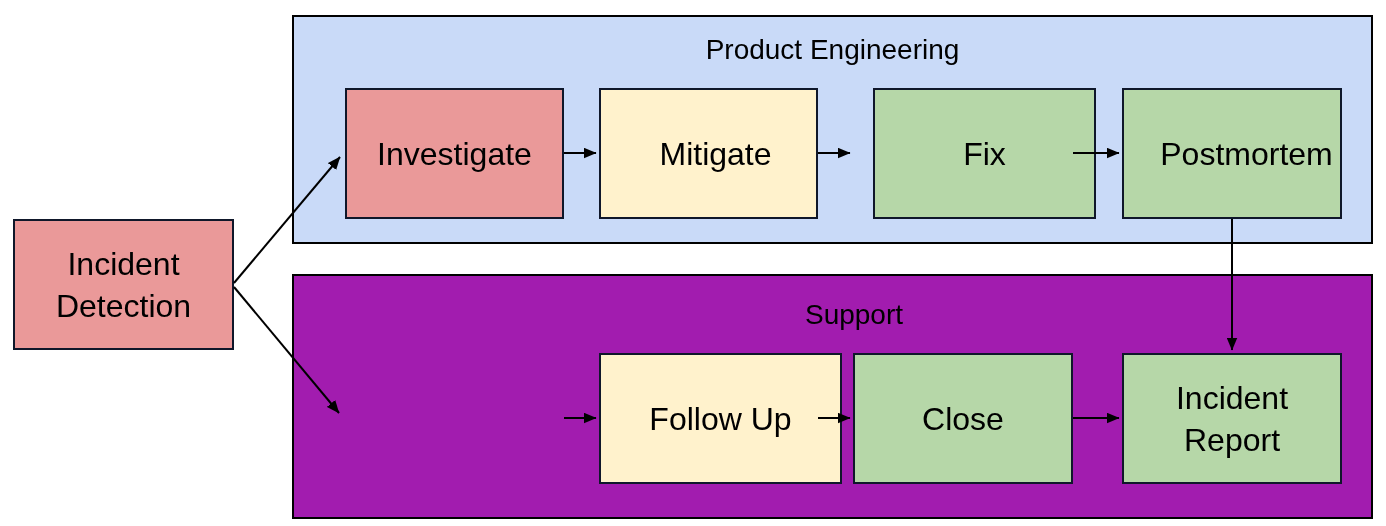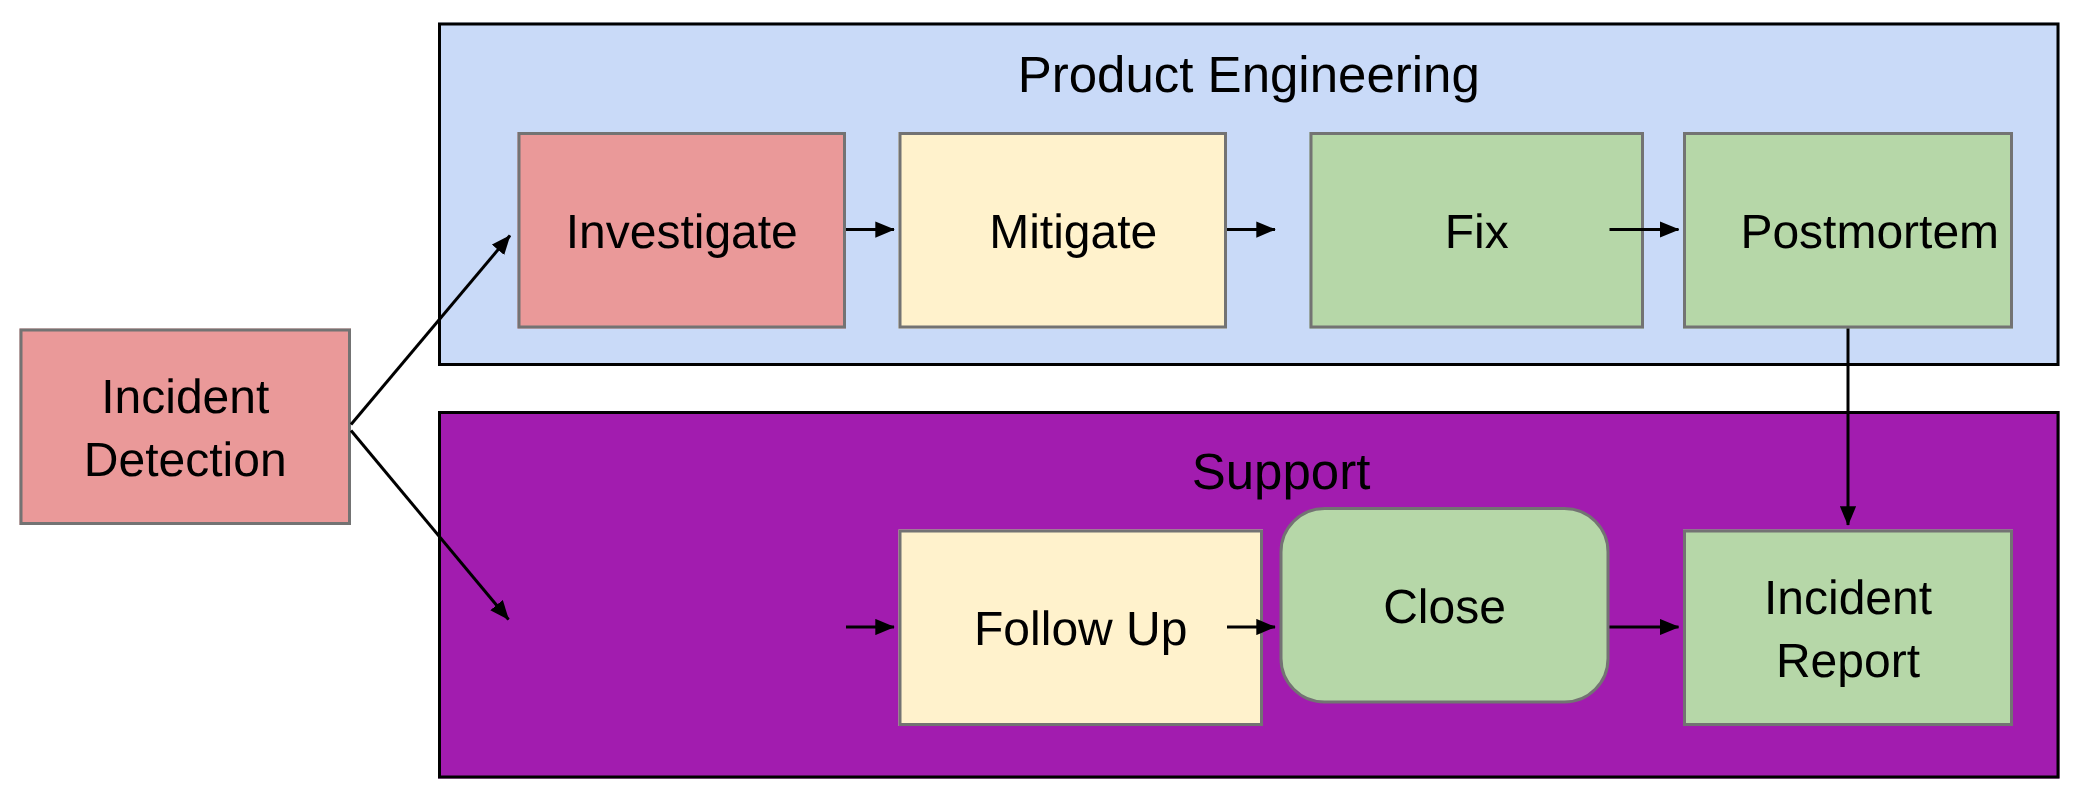"Product Engineering" .lane-title { font-size: 34px -> 28px }
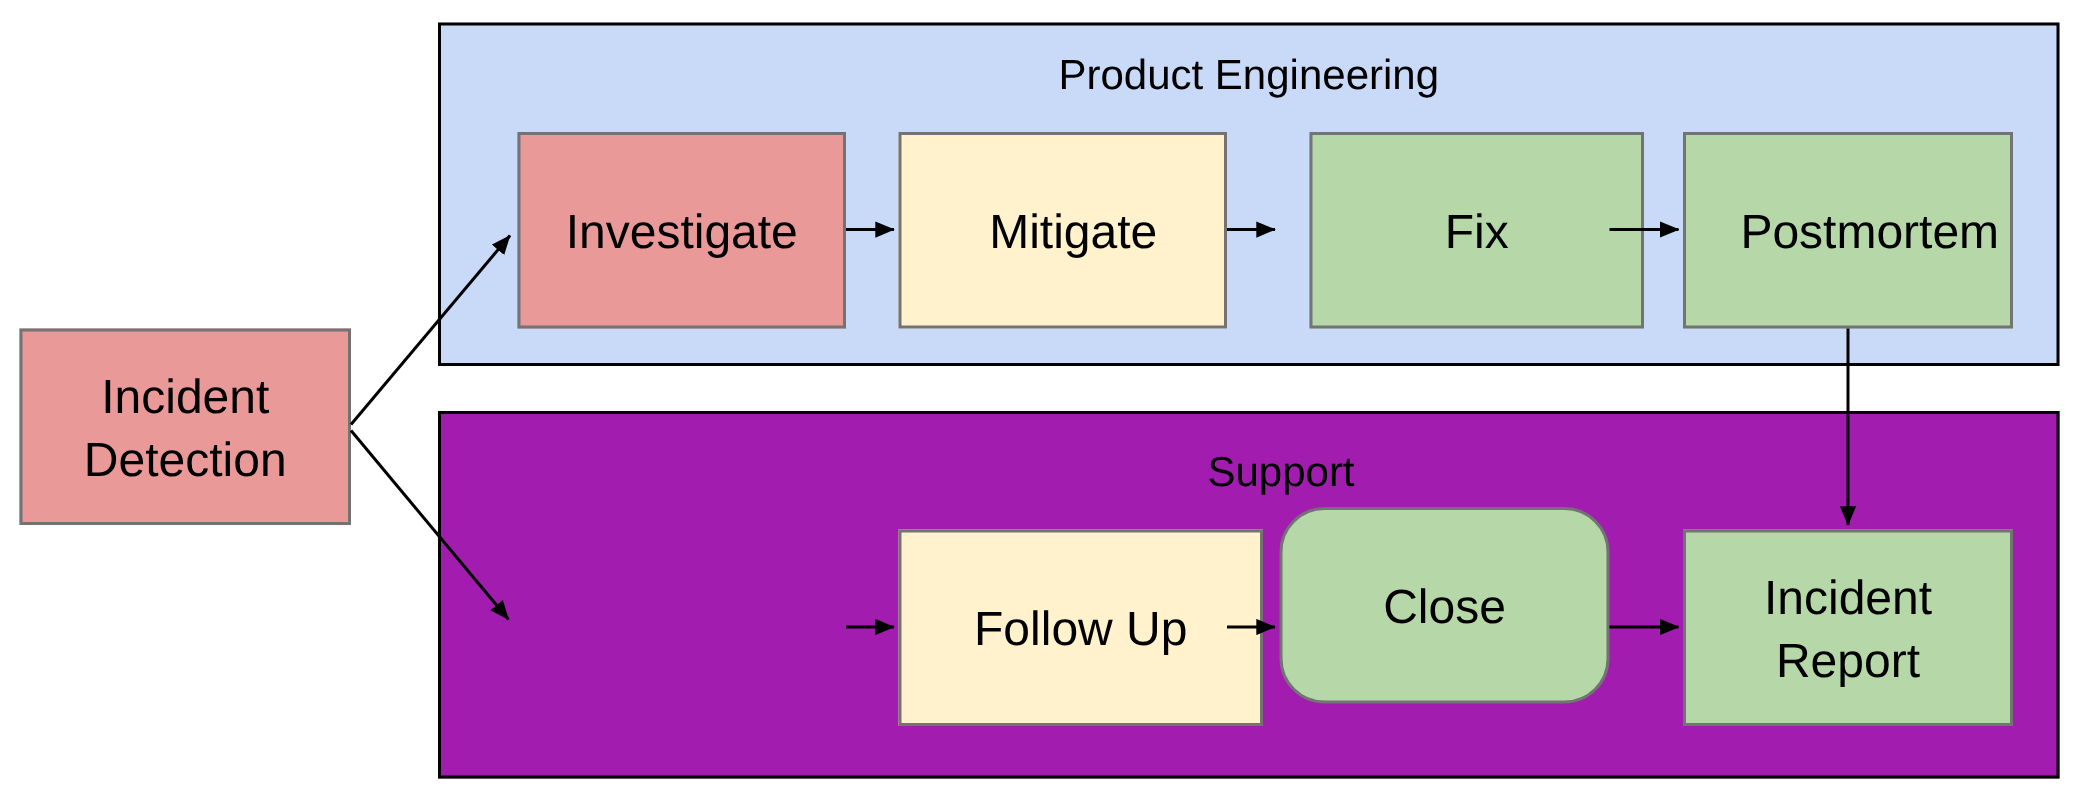"Investigate" .node { border: 2px solid #737373 -> 2px solid #0f172a }
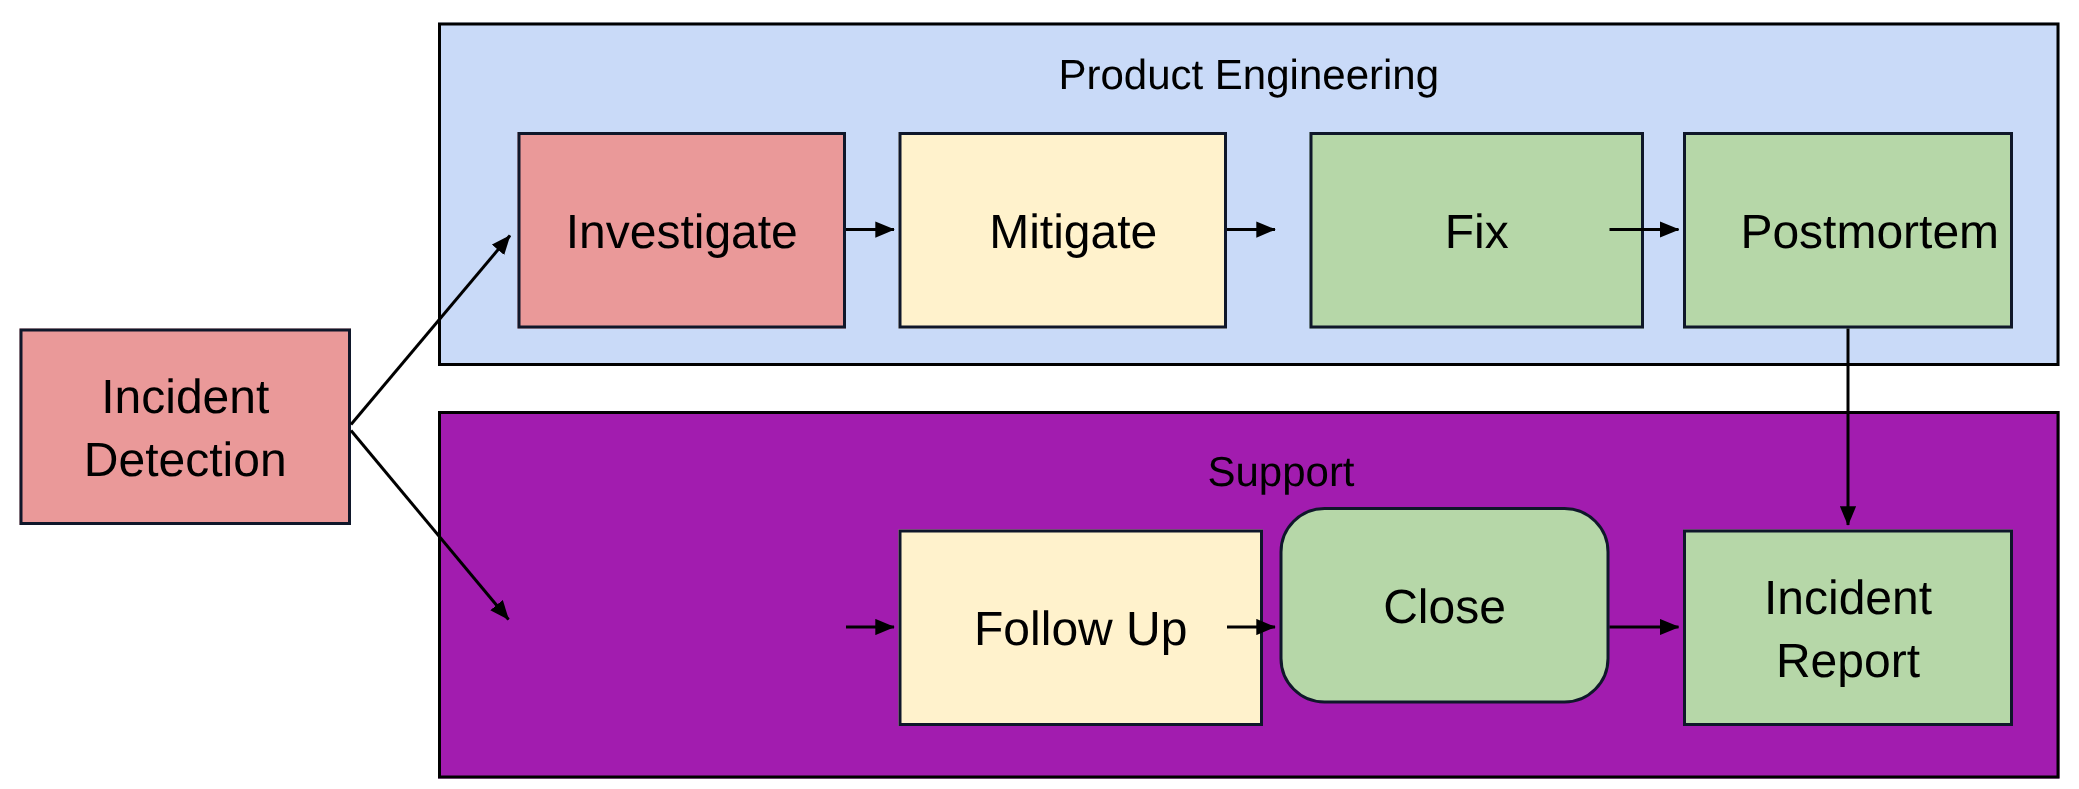"Close" #n-close { border-radius: 30px -> none; top: 338px -> 353px }
